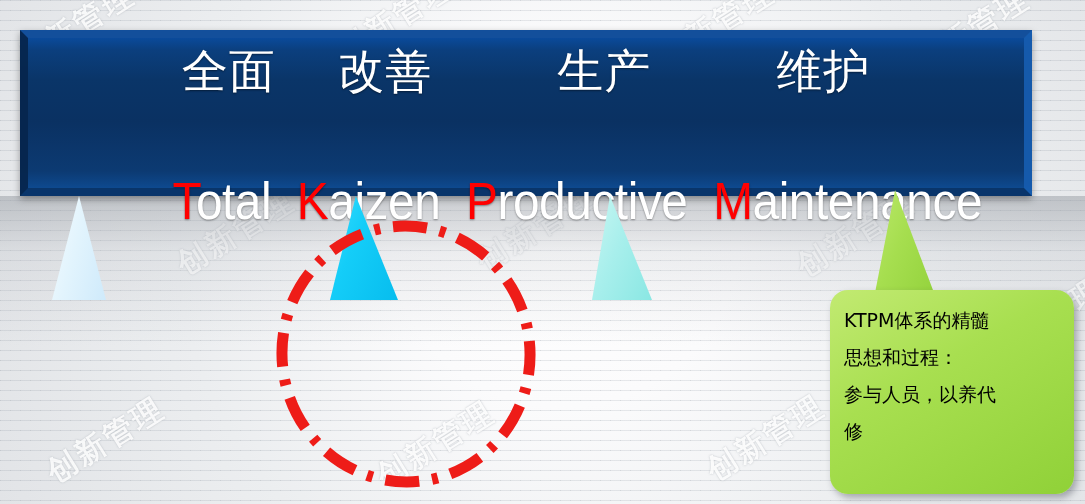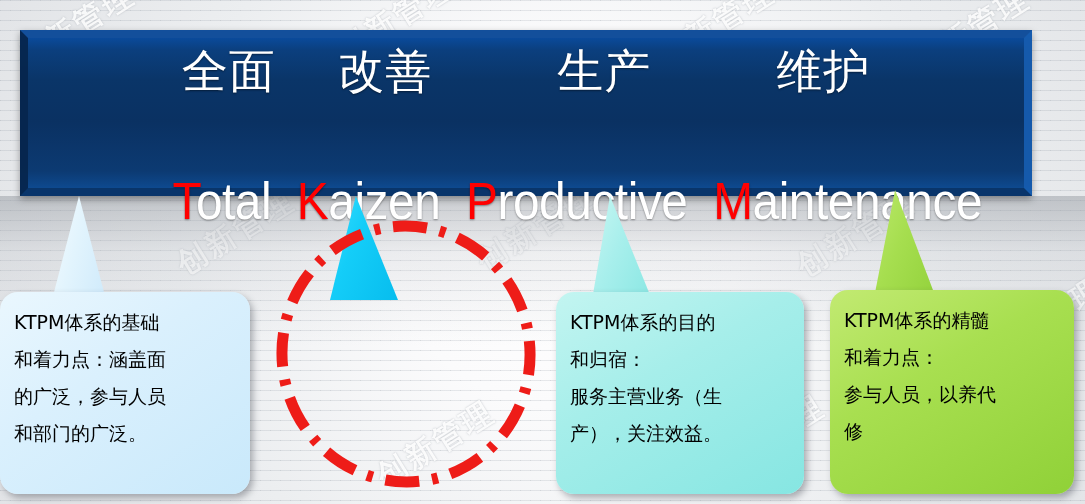"KTPM体系的基础 和着力点：涵盖面 的广泛，参与人员 和部门的广泛。" div.body { html: <div> <div><span>KTPM体系的基础</span> <span>和着力点：涵盖面</span> <span>的广泛，参与人员</span> <span>和部门的广泛。</span></div> </div> -> none }
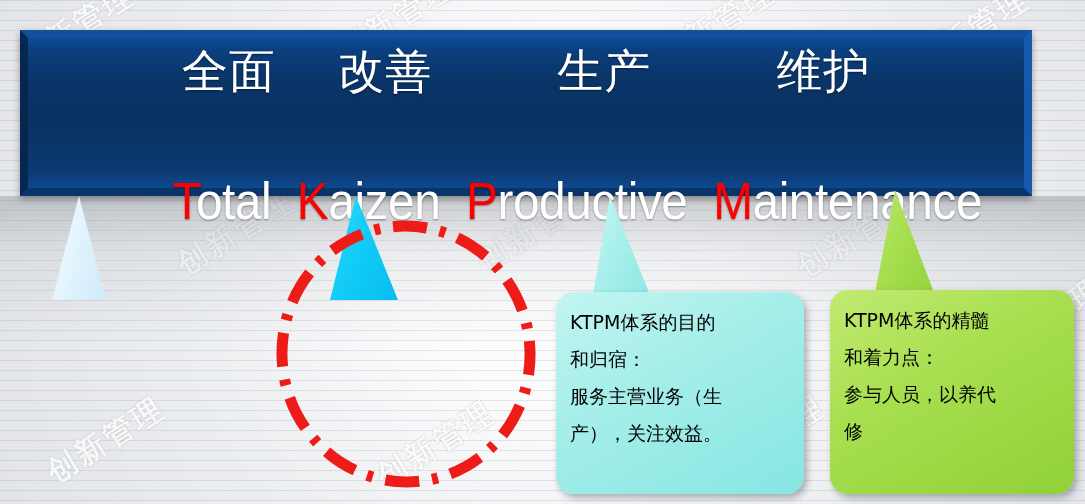"KTPM体系的目的 和归宿： 服务主营业务（生 产），关注效益。" div.body { html: <div> <div><span>KTPM体系的目的</span> <span>和归宿：</span> <span>服务主营业务（生</span> <span>产），关注效益。</span></div> </div> -> none }
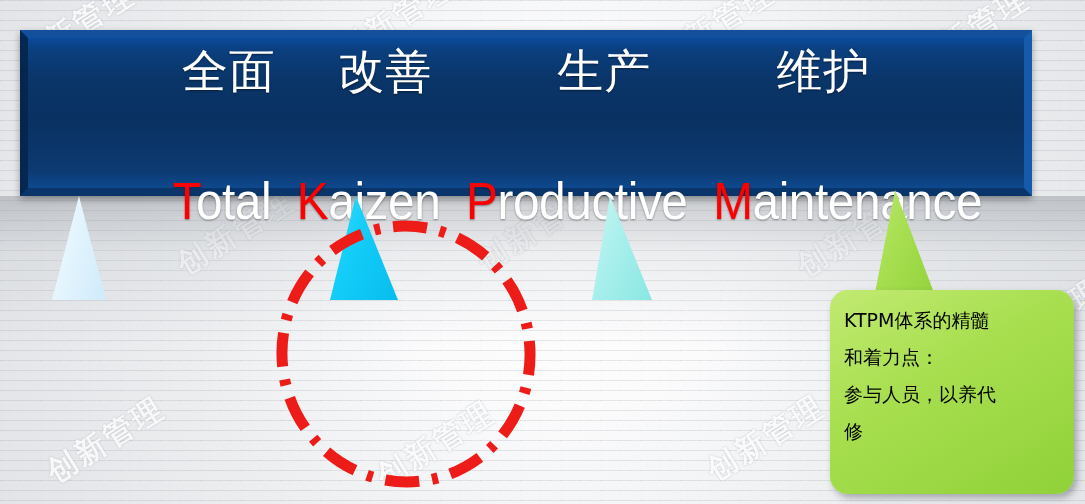"和着力点：" span { text: 和着力点 -> 思想和过程 }
